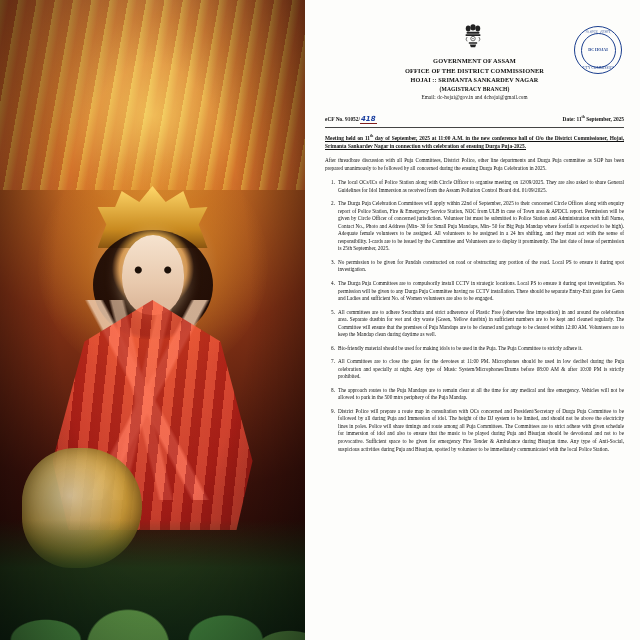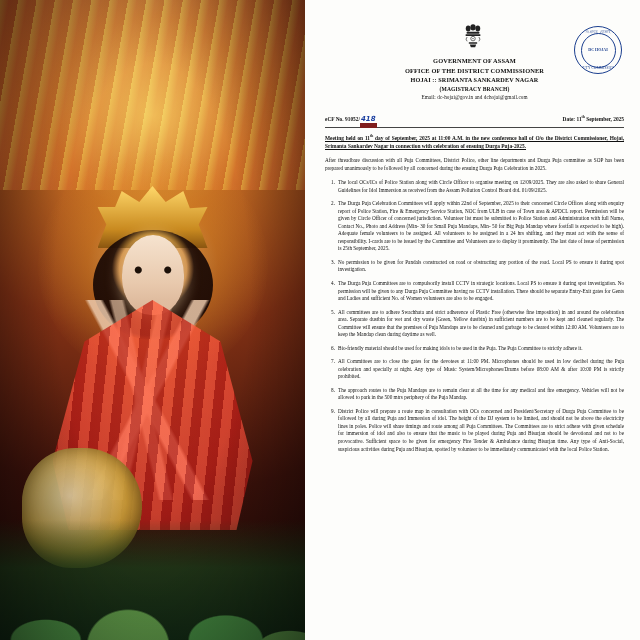"418" .refrow .ref .hand { border-bottom: 5px solid #7f1d1d -> 1px solid #7f1d1d }
